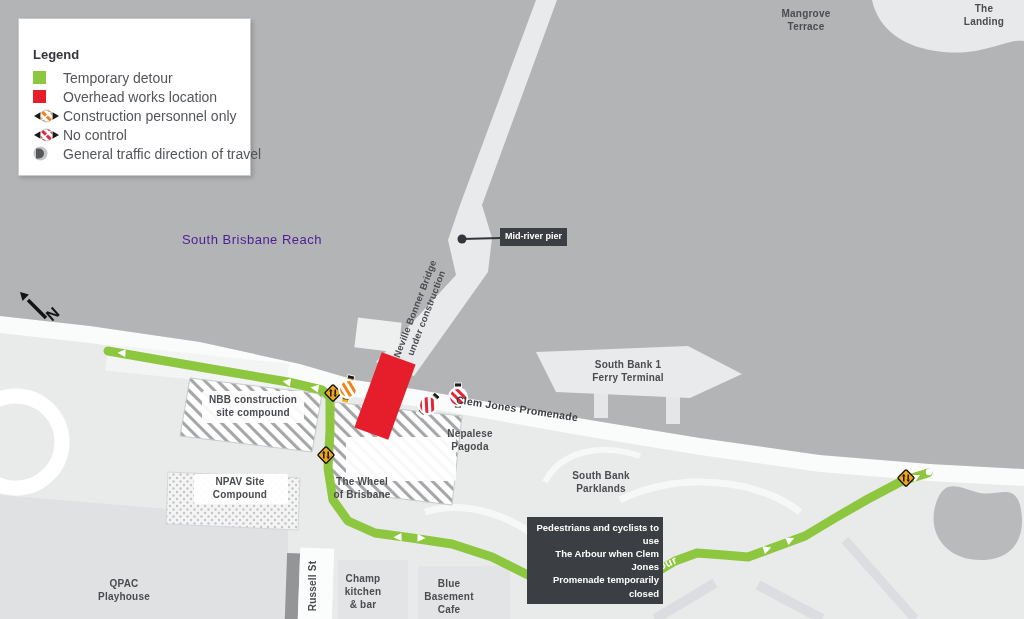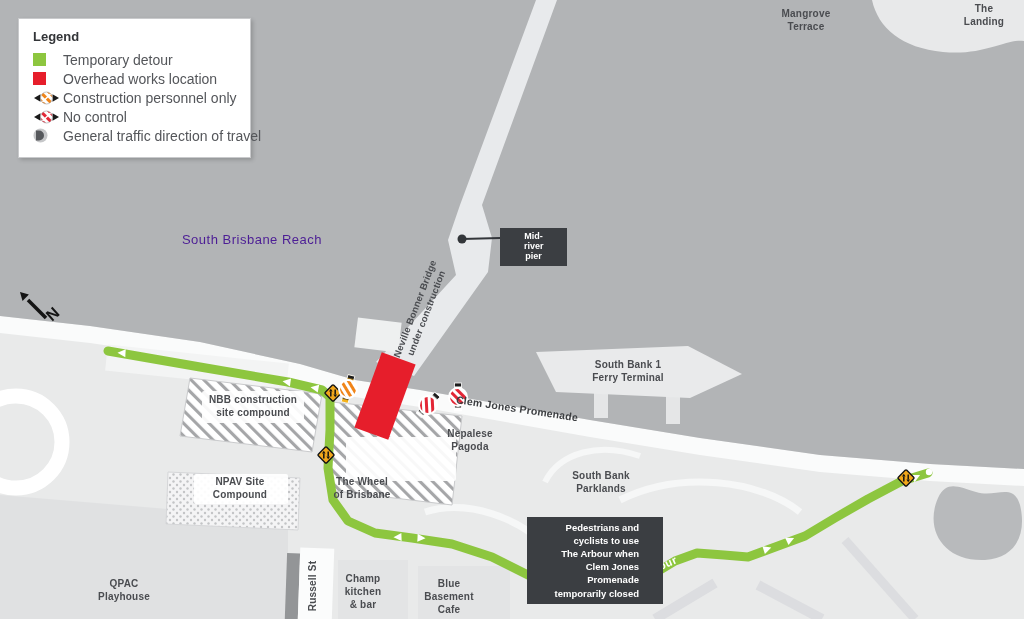"Legend" .legend { padding: 10px 12px 12px 14px -> 28px 12px 12px 14px }
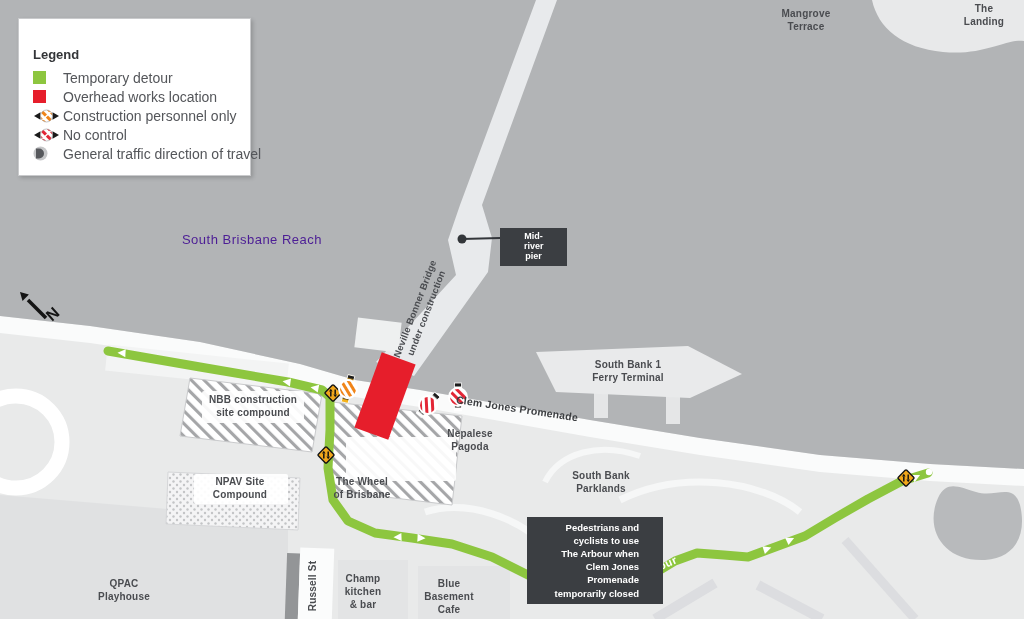"Mid-river pier" .callout { padding: 4px 24px -> 4px 4px }
